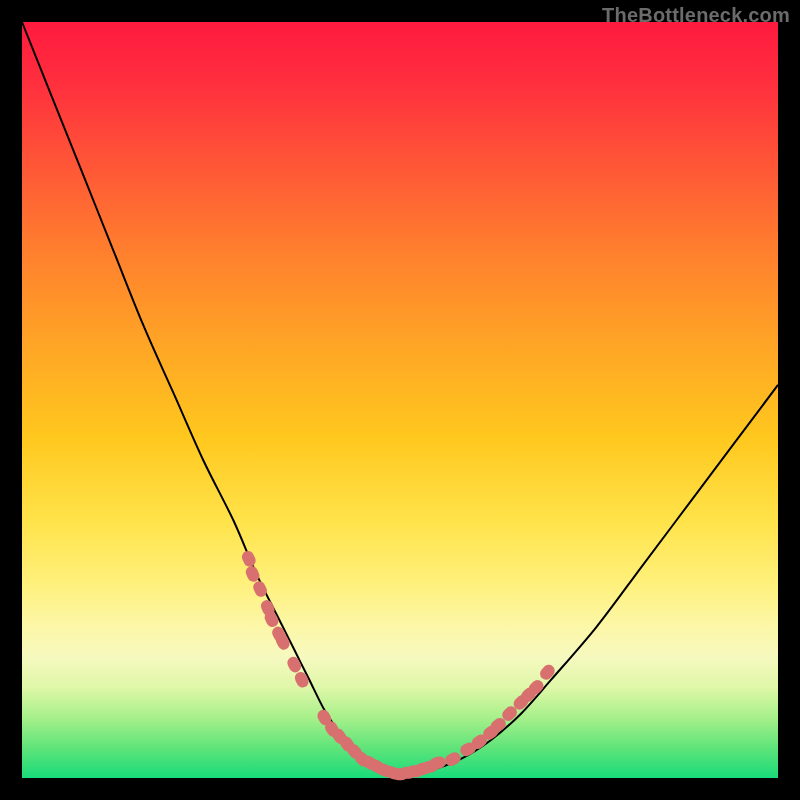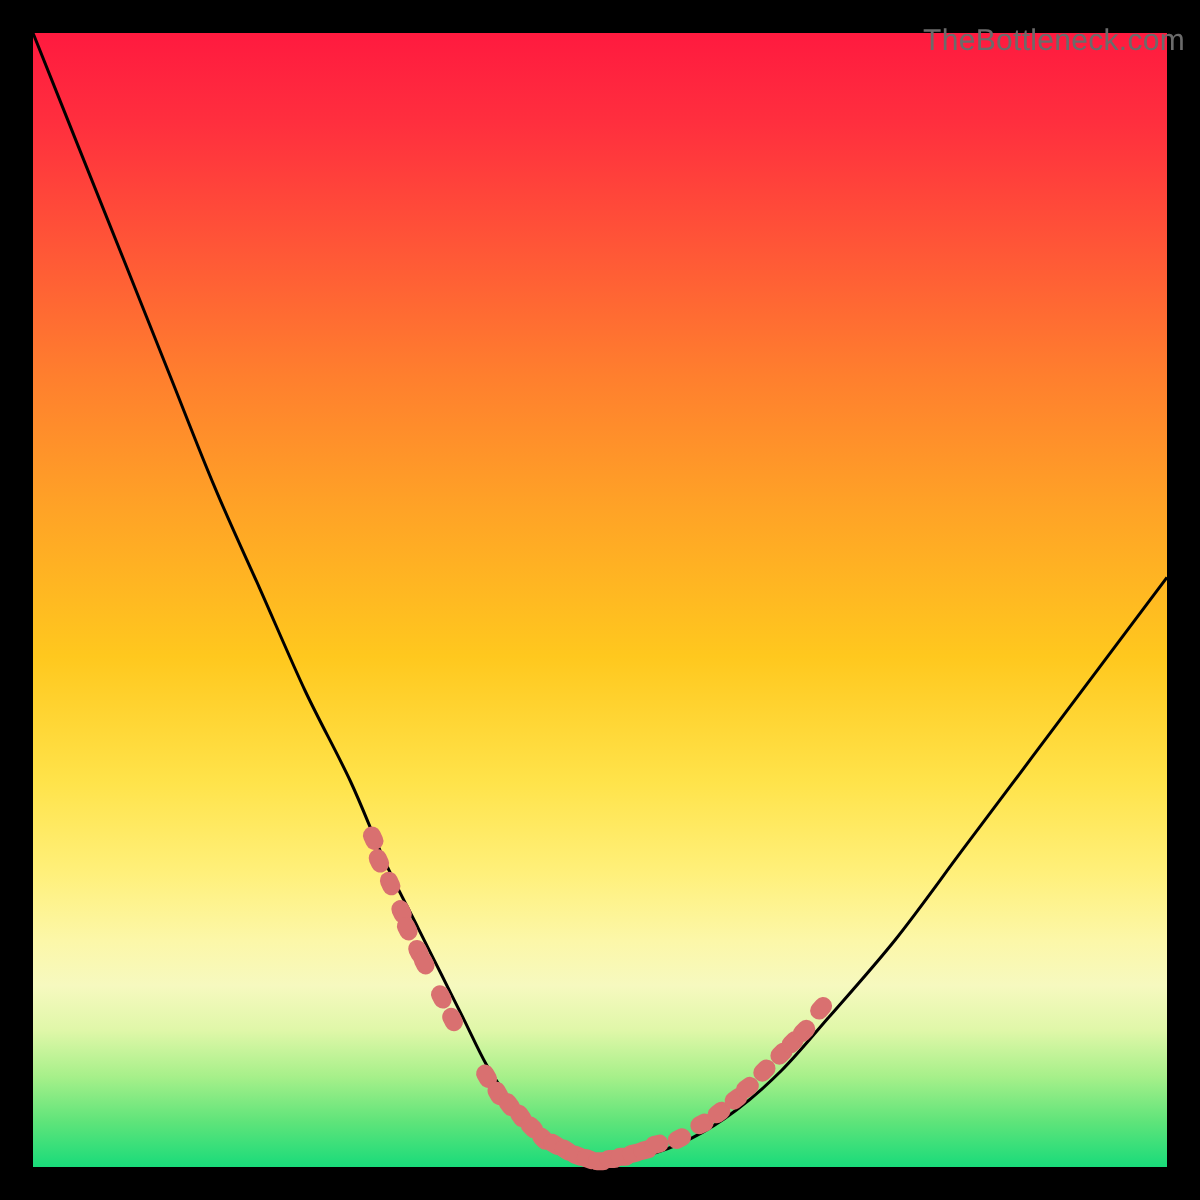"TheBottleneck.com" .watermark { font-weight: 400 -> 700; top: 16px -> 4px }
